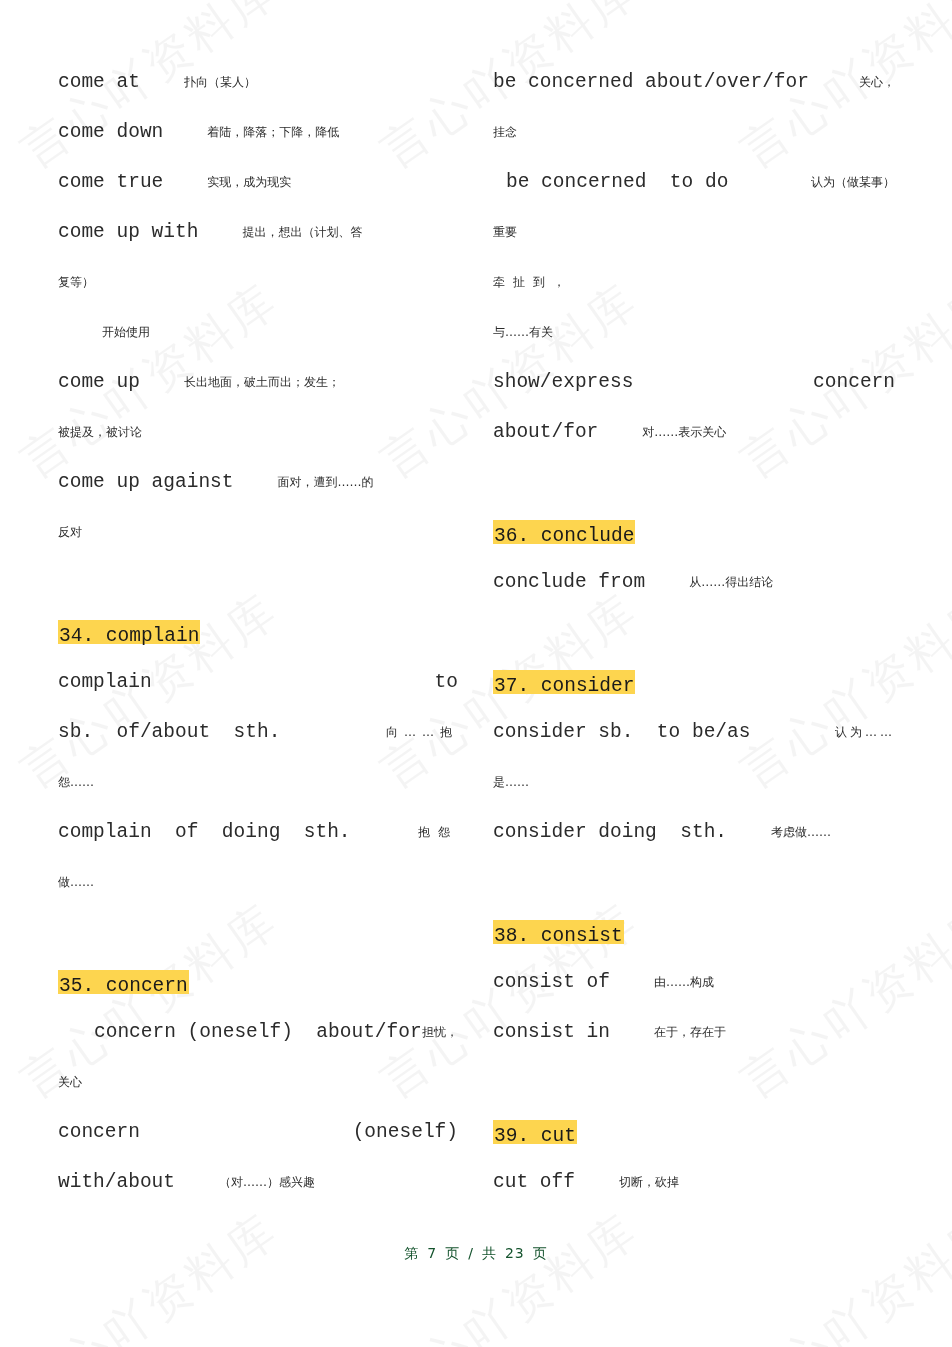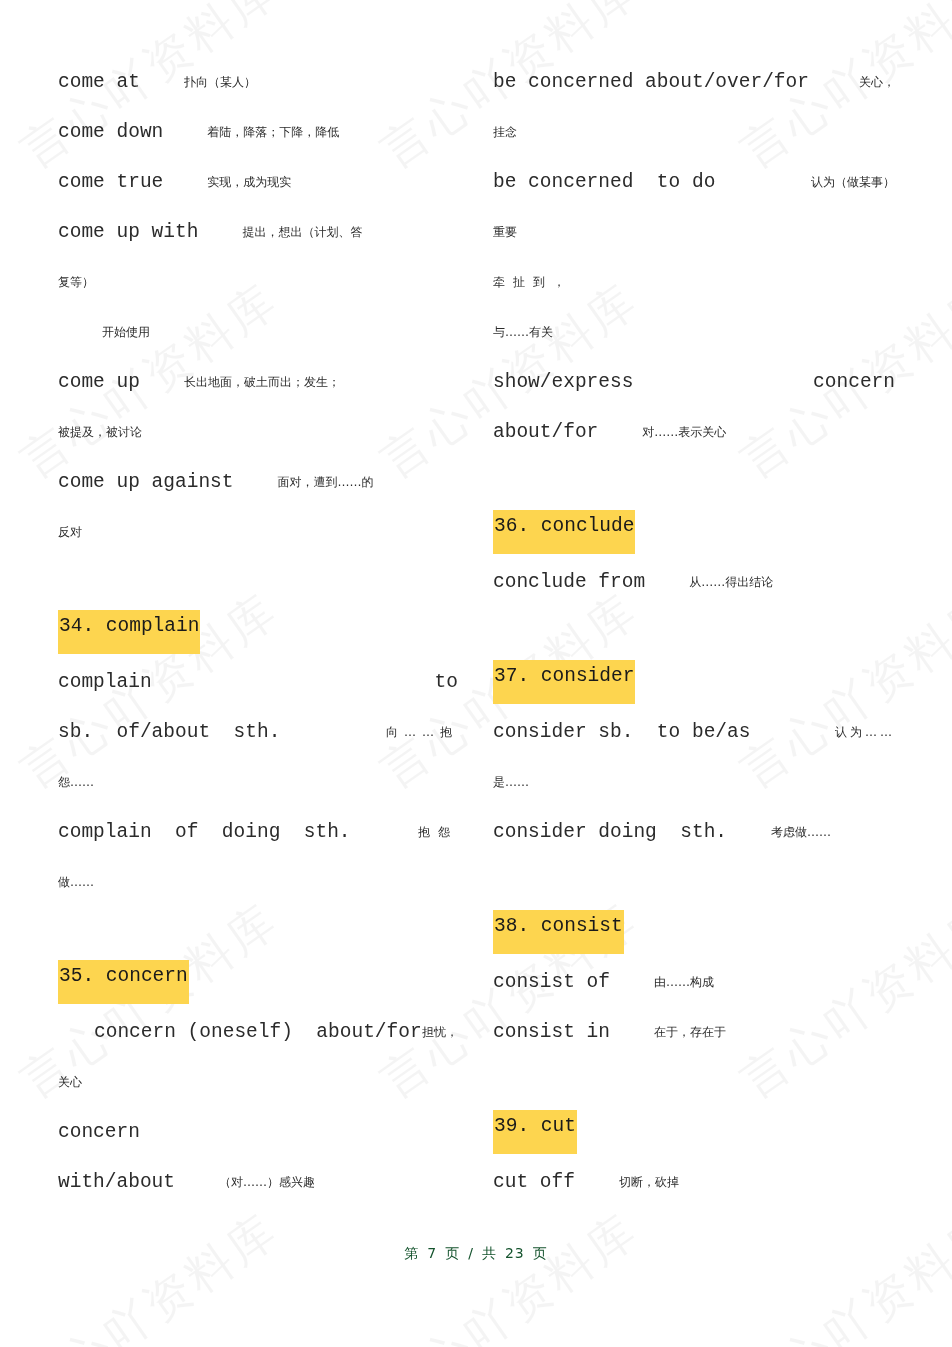"be concerned to do" span.en { margin-left: none -> 13px }
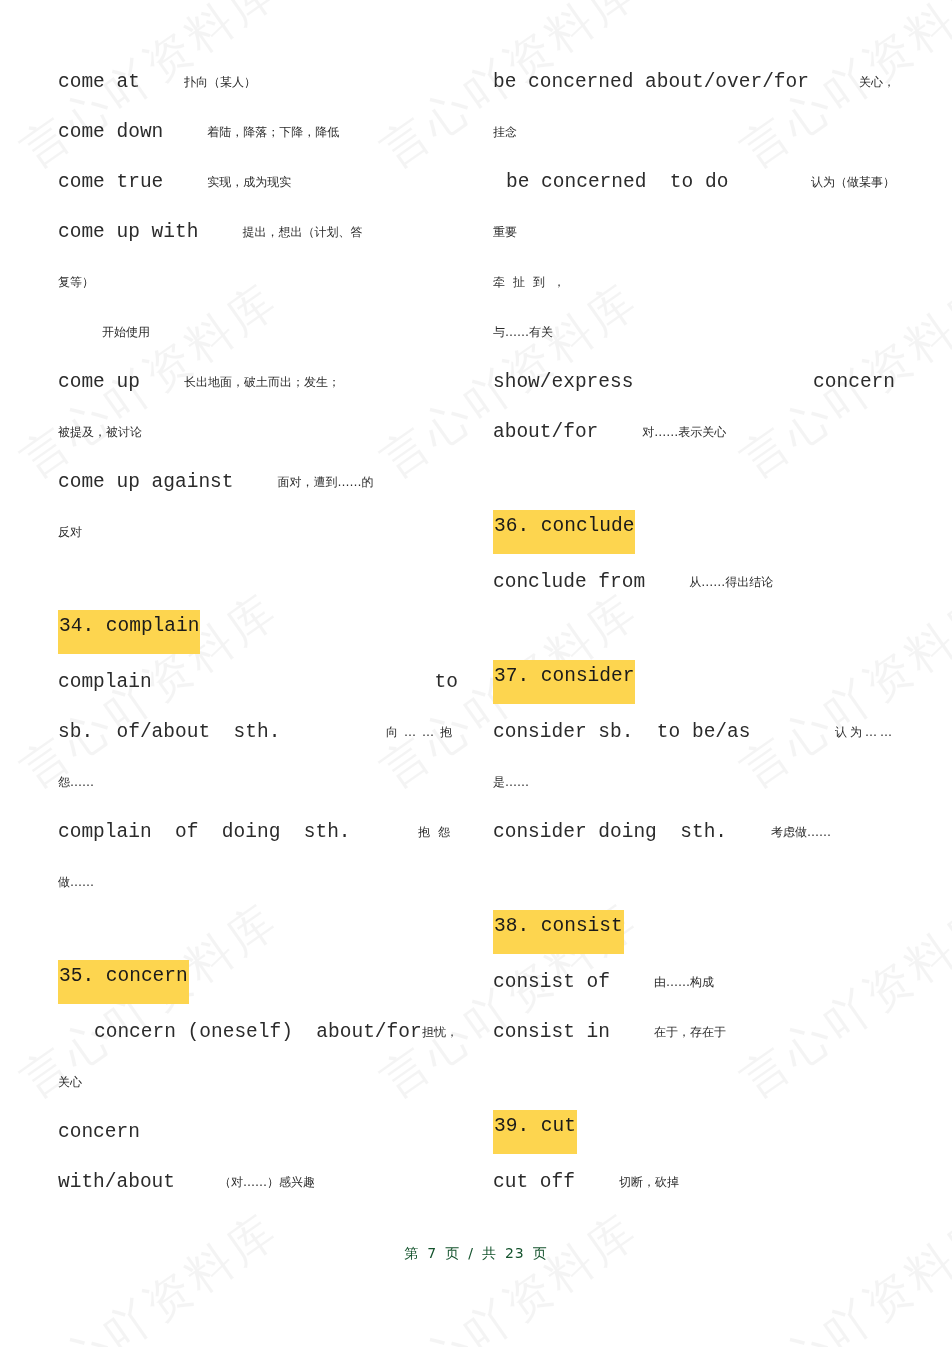"36. conclude" .heading { height: 44px -> 24px }
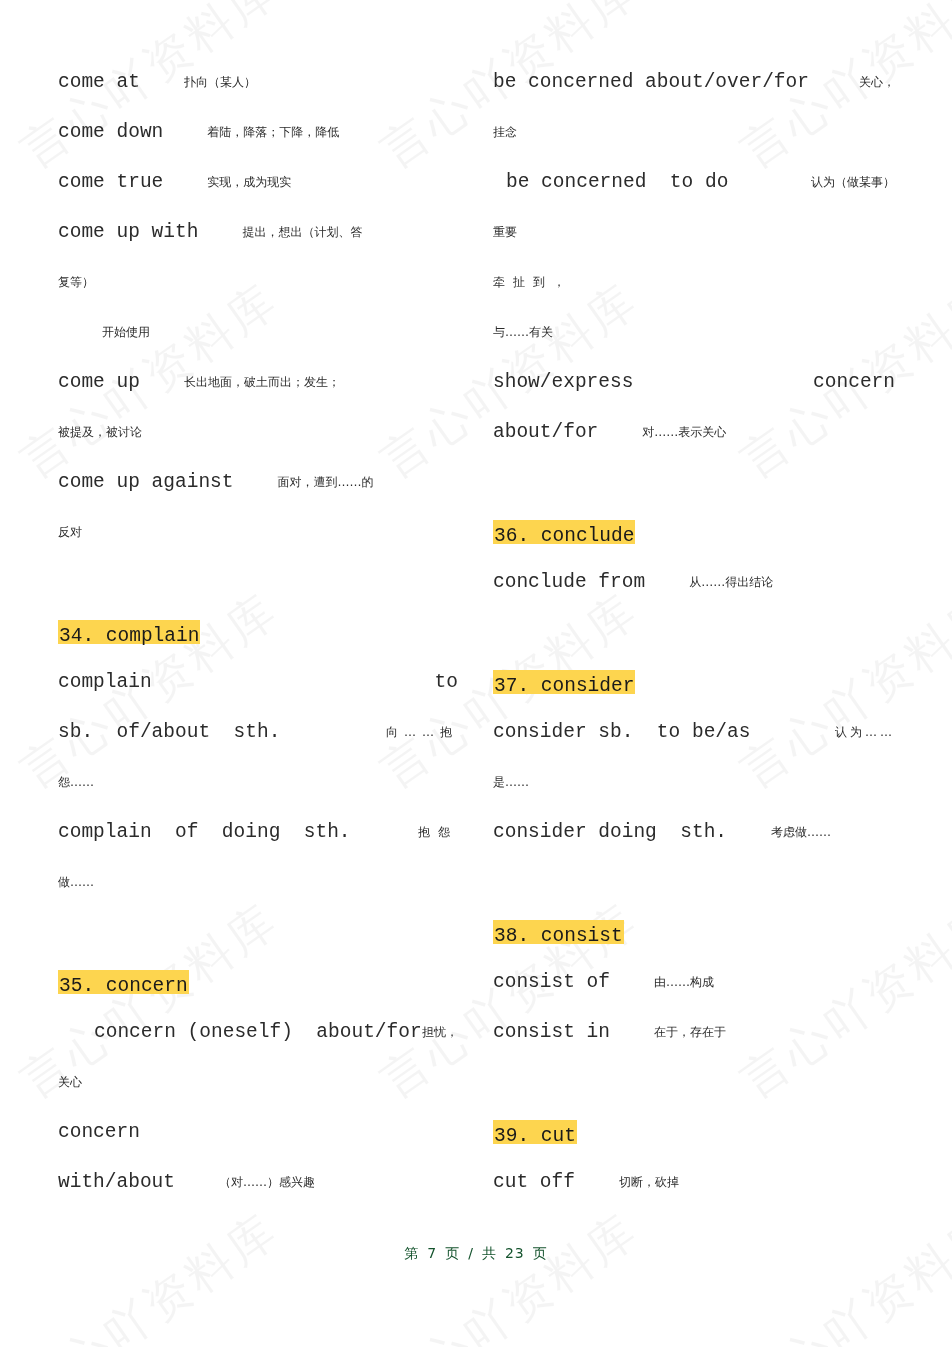"(oneself)" span.en { html: none -> <span>(oneself)</span> }
